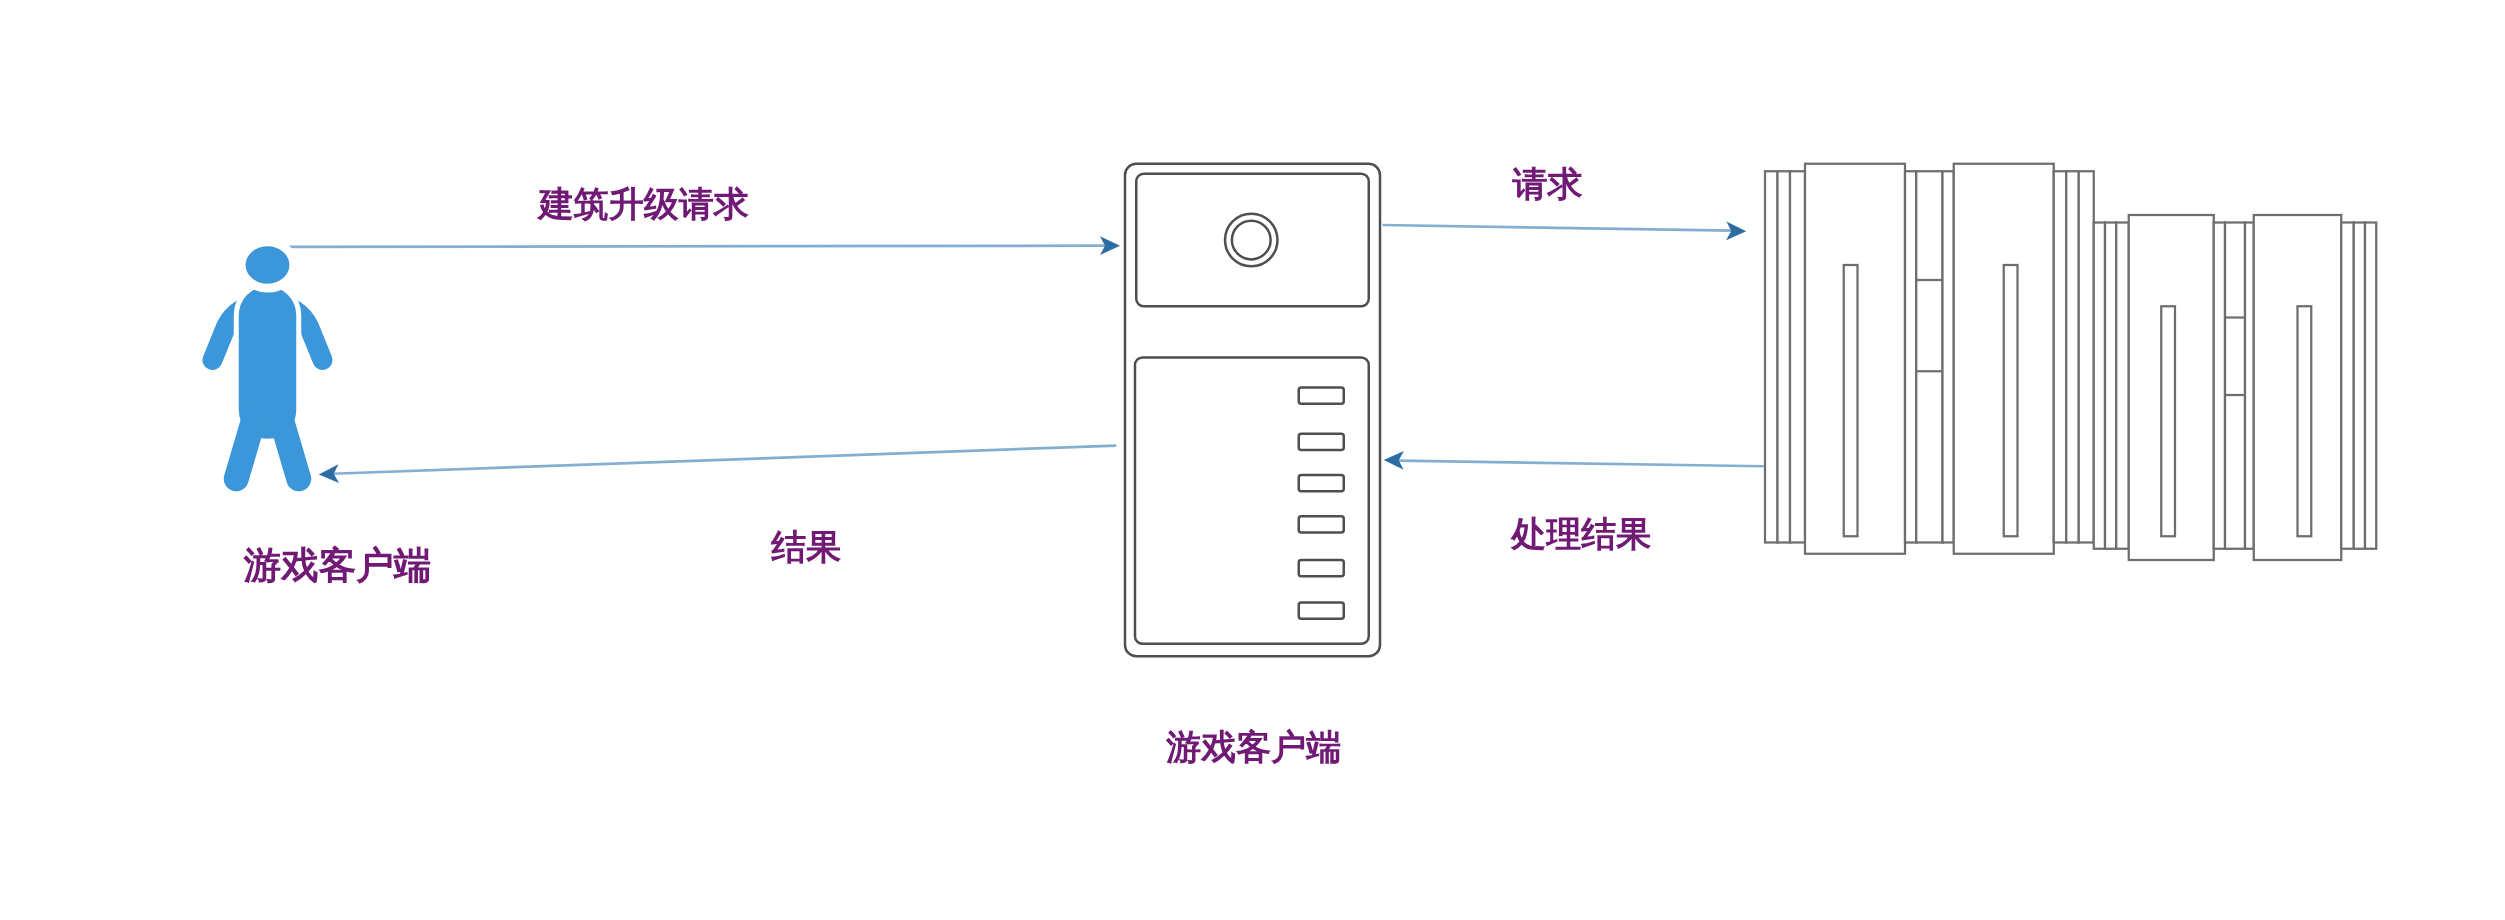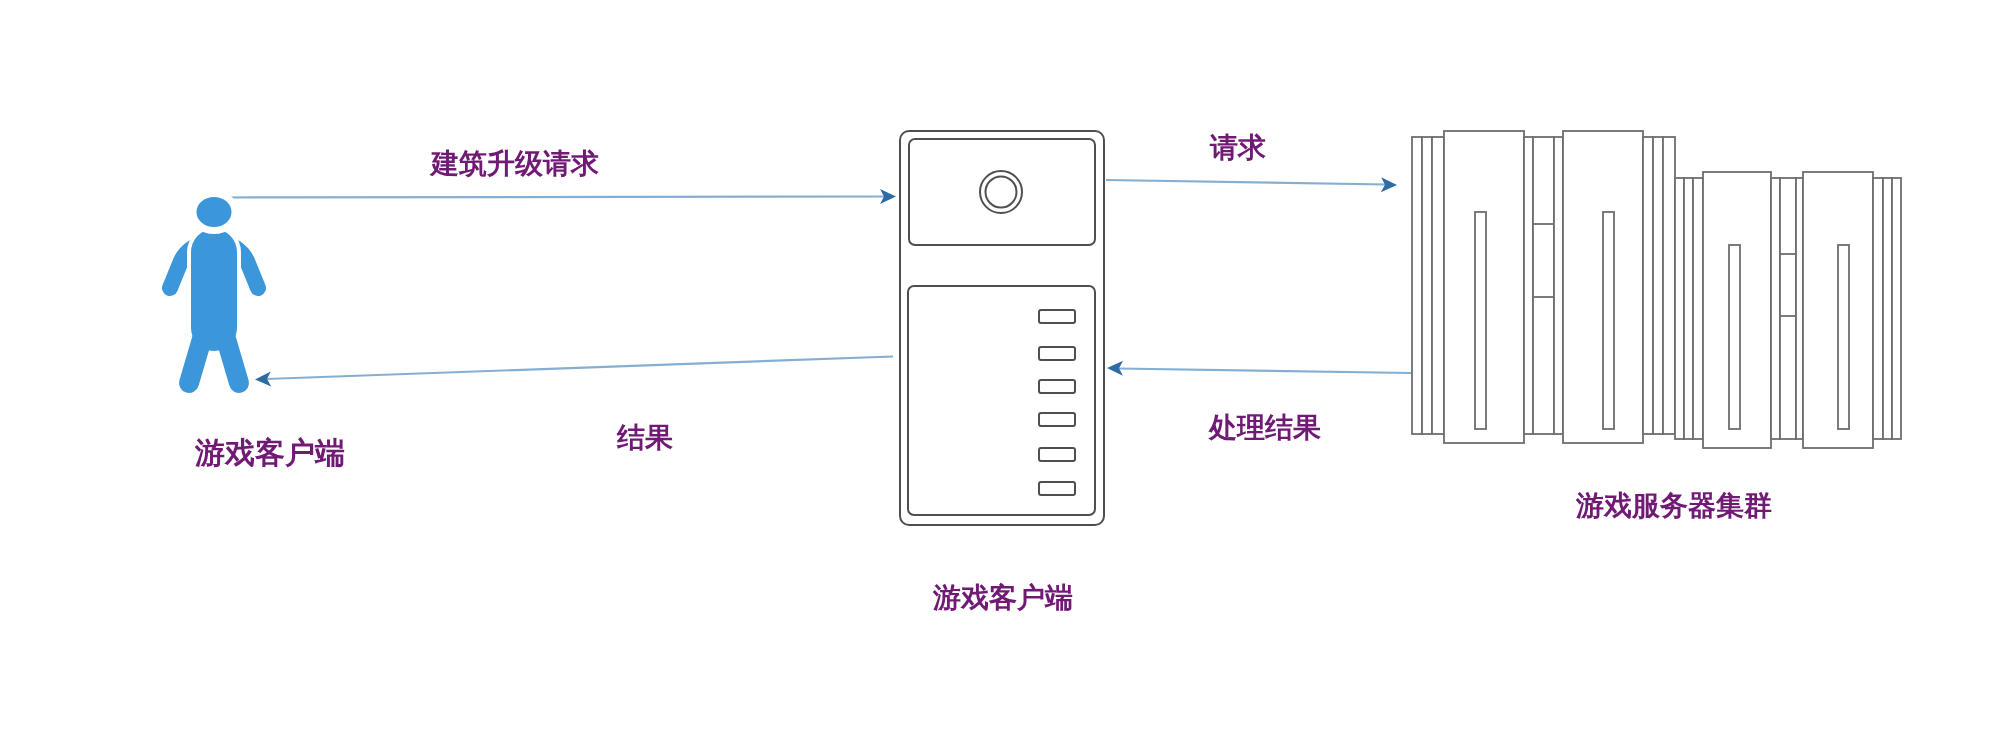"游戏服务器集群" div.dlabel { html: <div>游戏服务器集群</div> -> none }
